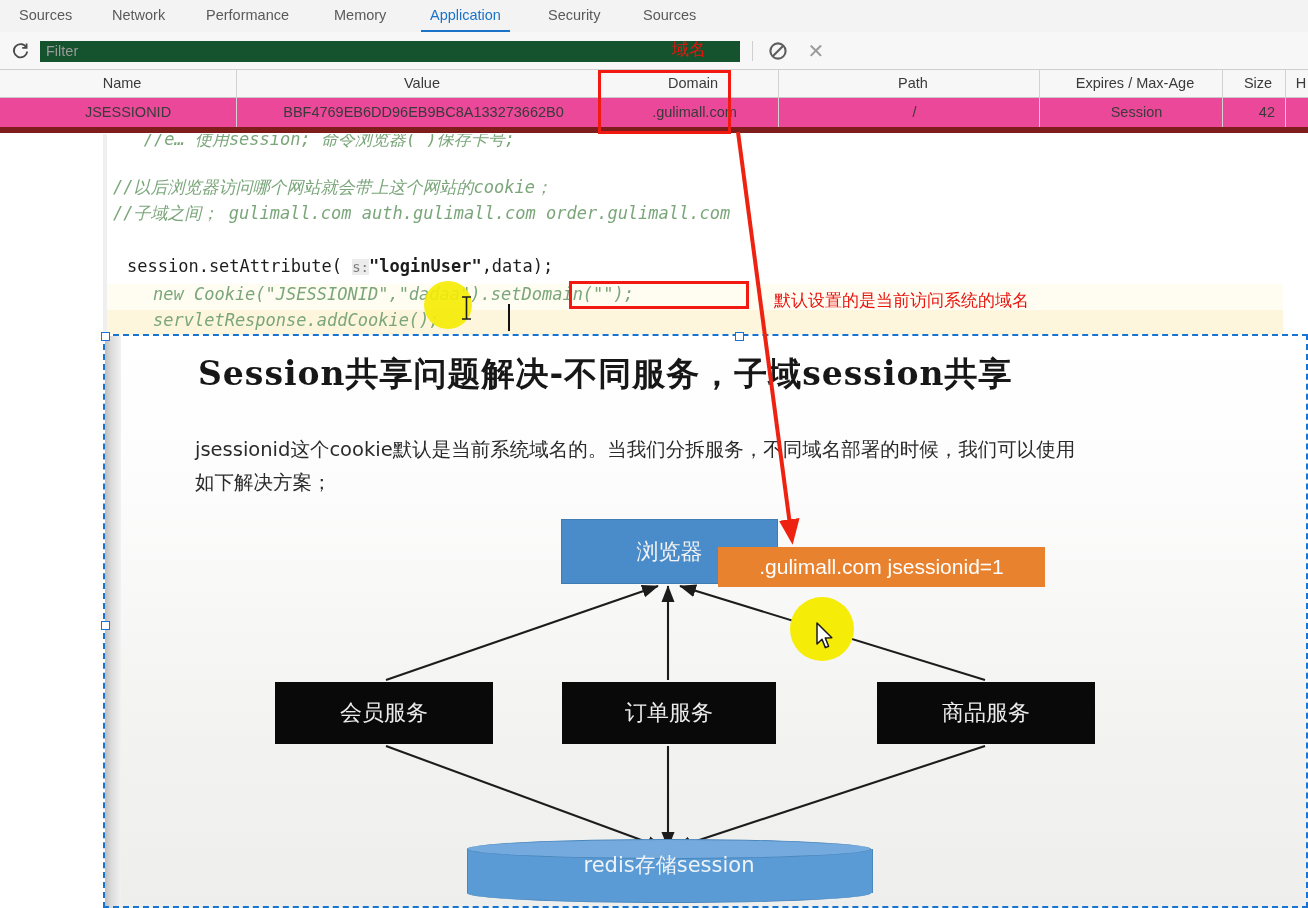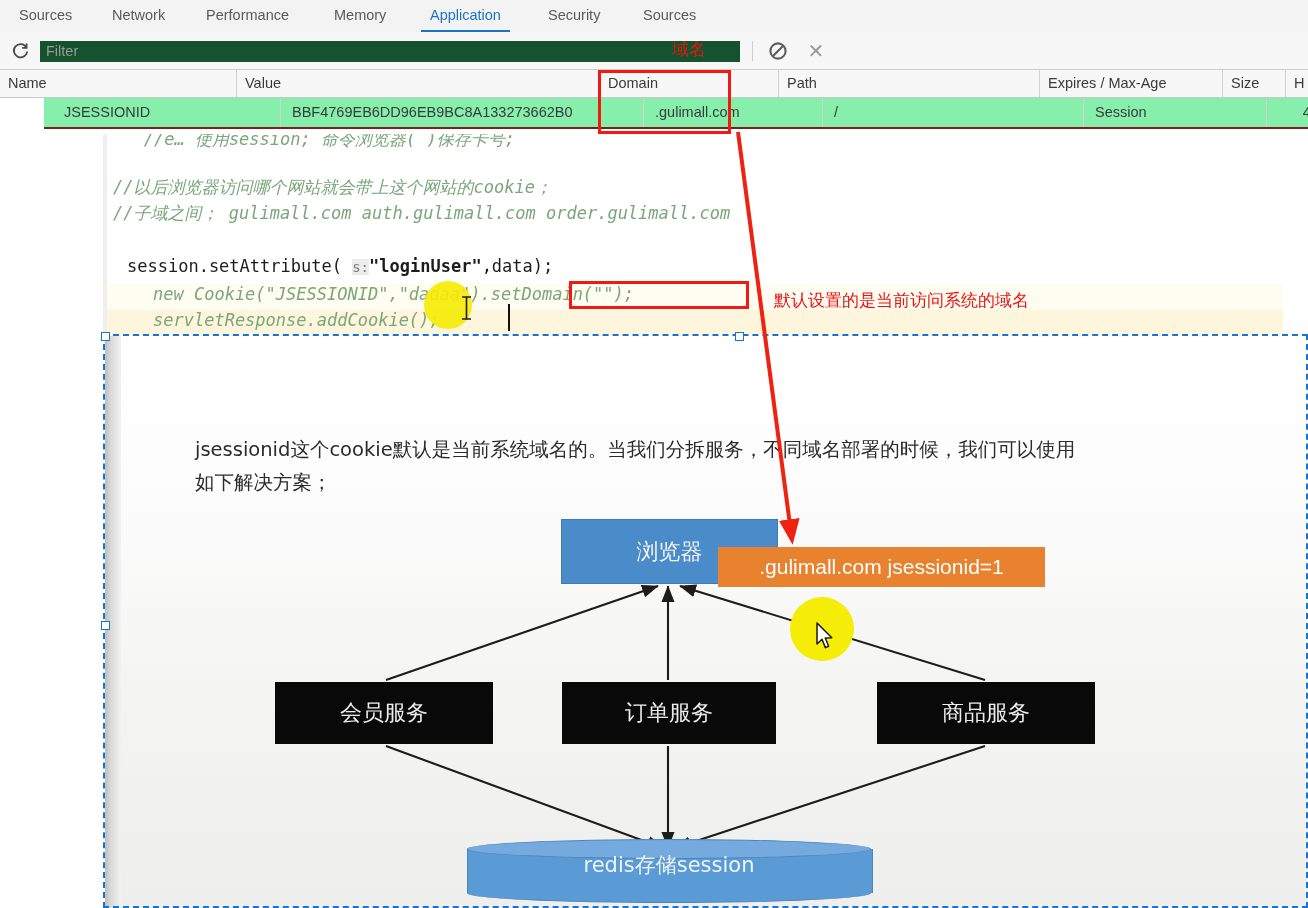"Name" .cell { text-align: none -> center }
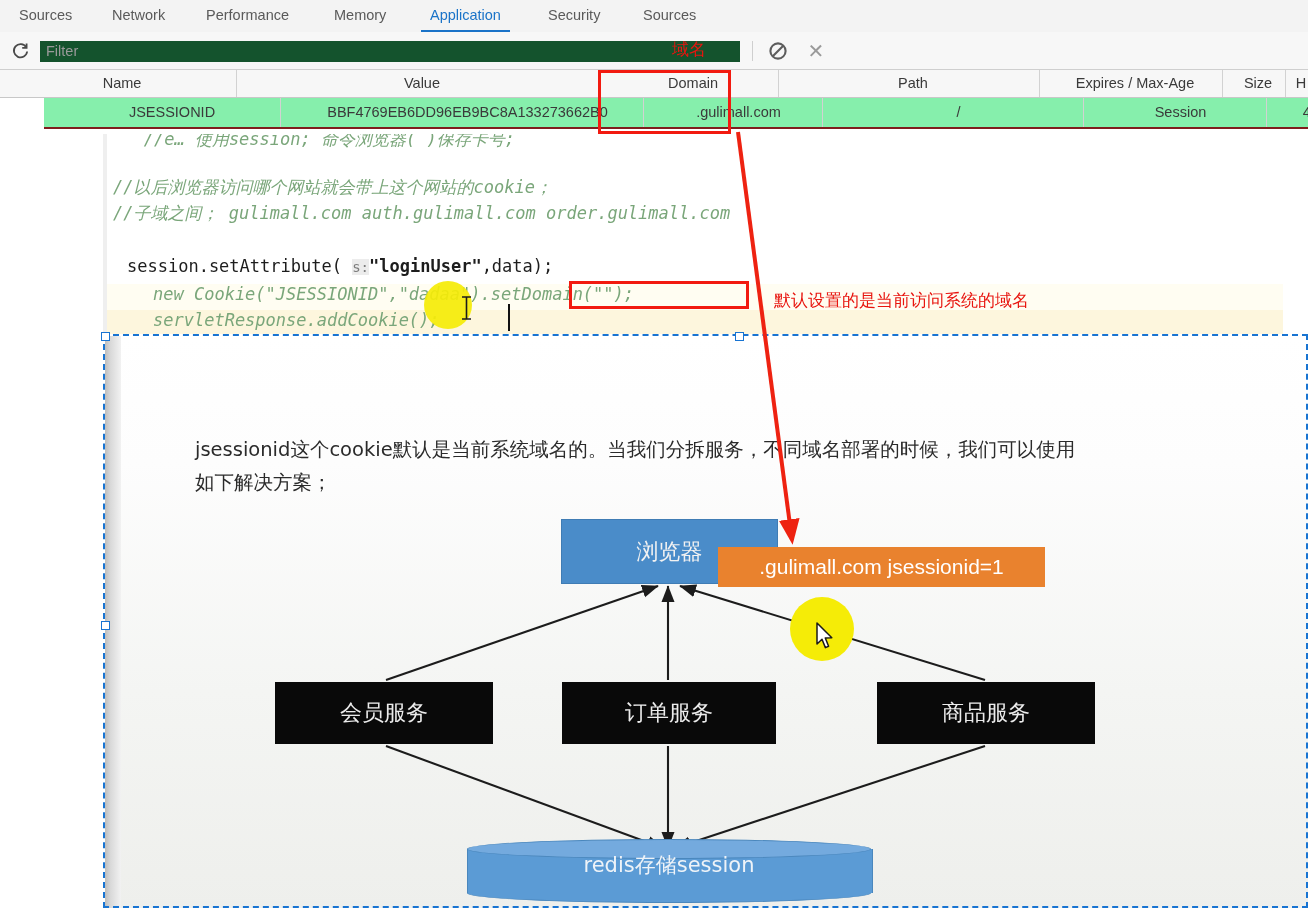"JSESSIONID" .crow { background: #86efac -> #ec4899; border-bottom: 2px solid #7f1d1d -> 6px solid #7f1d1d; margin-left: 44px -> none }
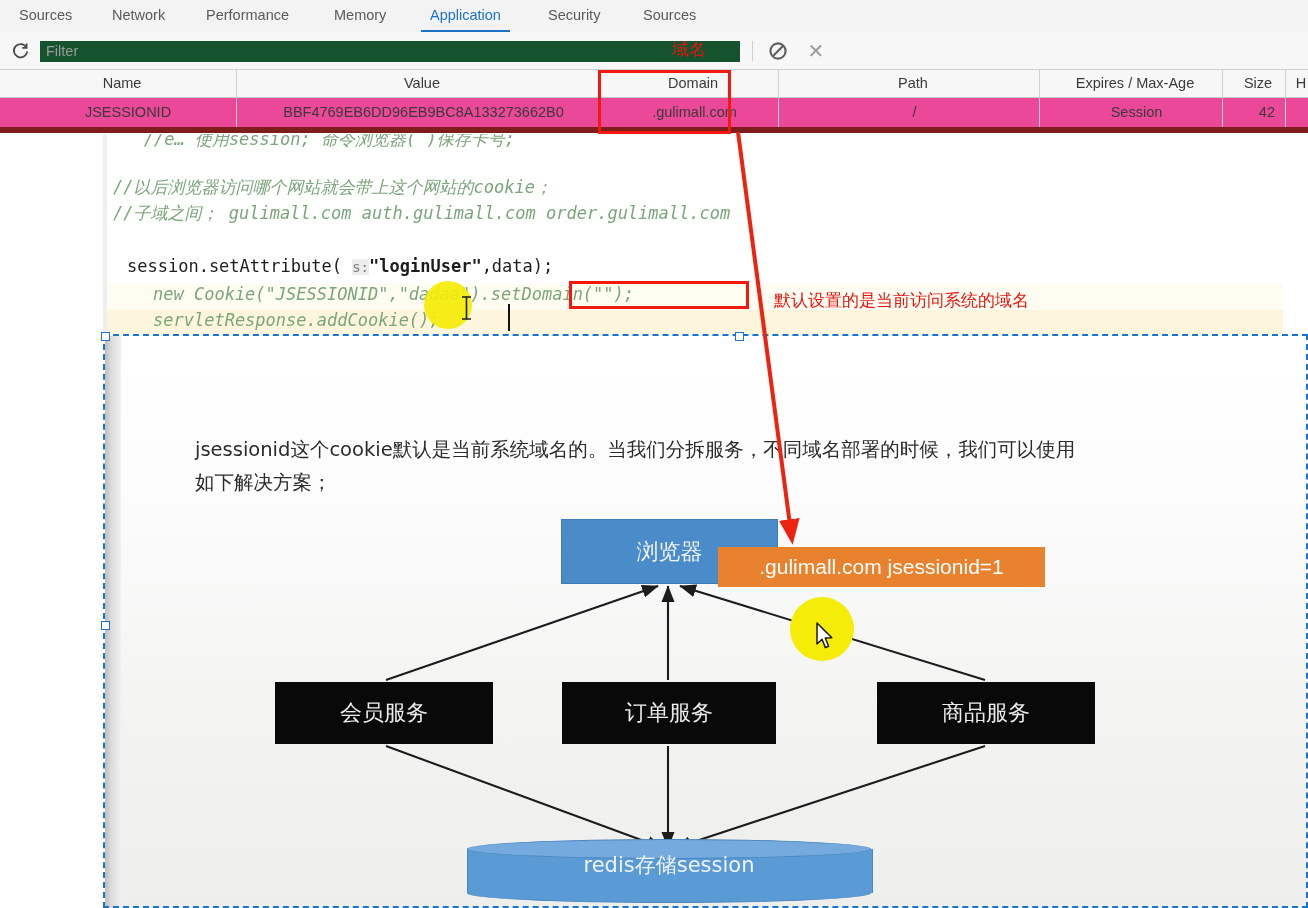"Session共享问题解决-不同服务，子域session共享" div.slide-title { html: none -> <div>Session共享问题解决-不同服务，子域session共享</div> }
